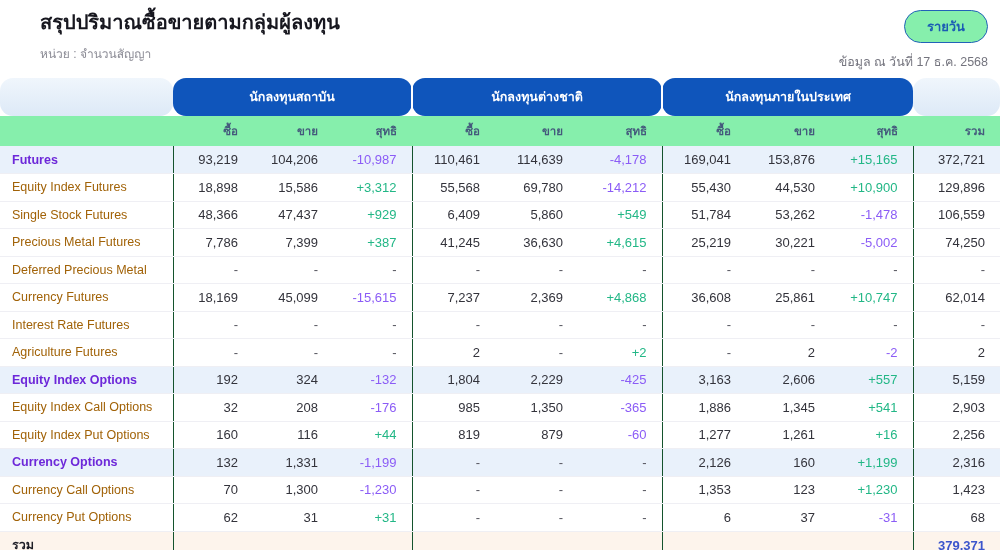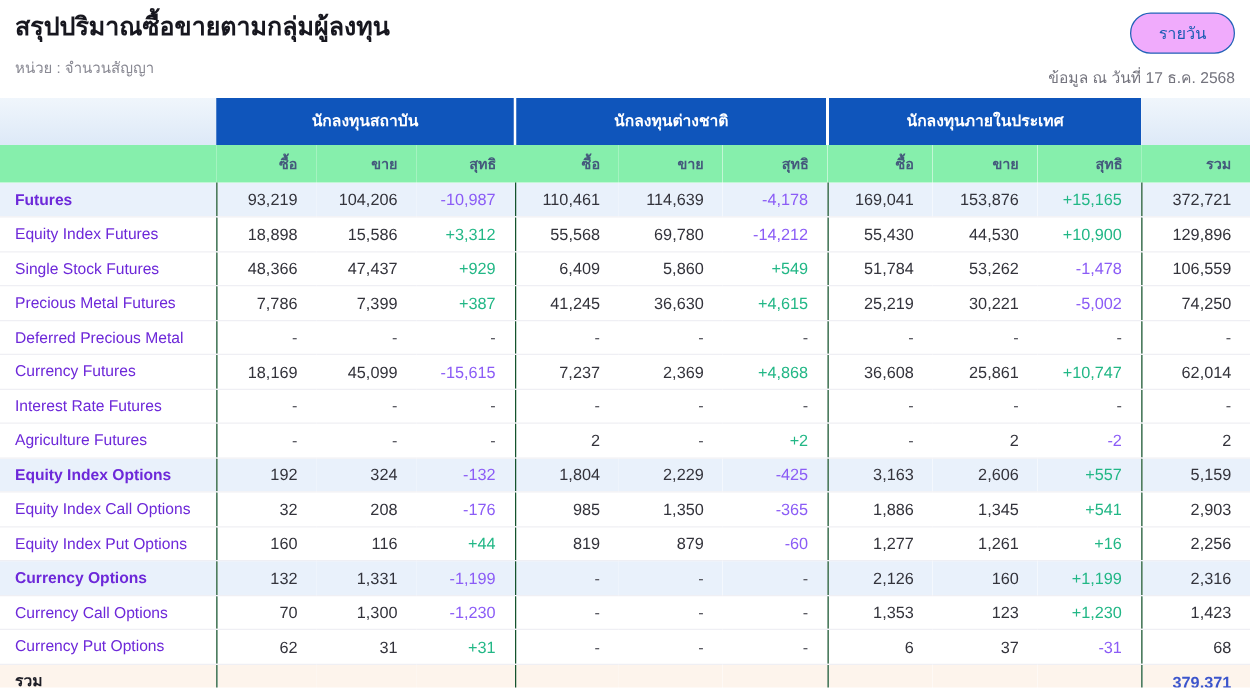"สรุปปริมาณซื้อขายตามกลุ่มผู้ลงทุน" .topbar { margin-left: none -> 28px }
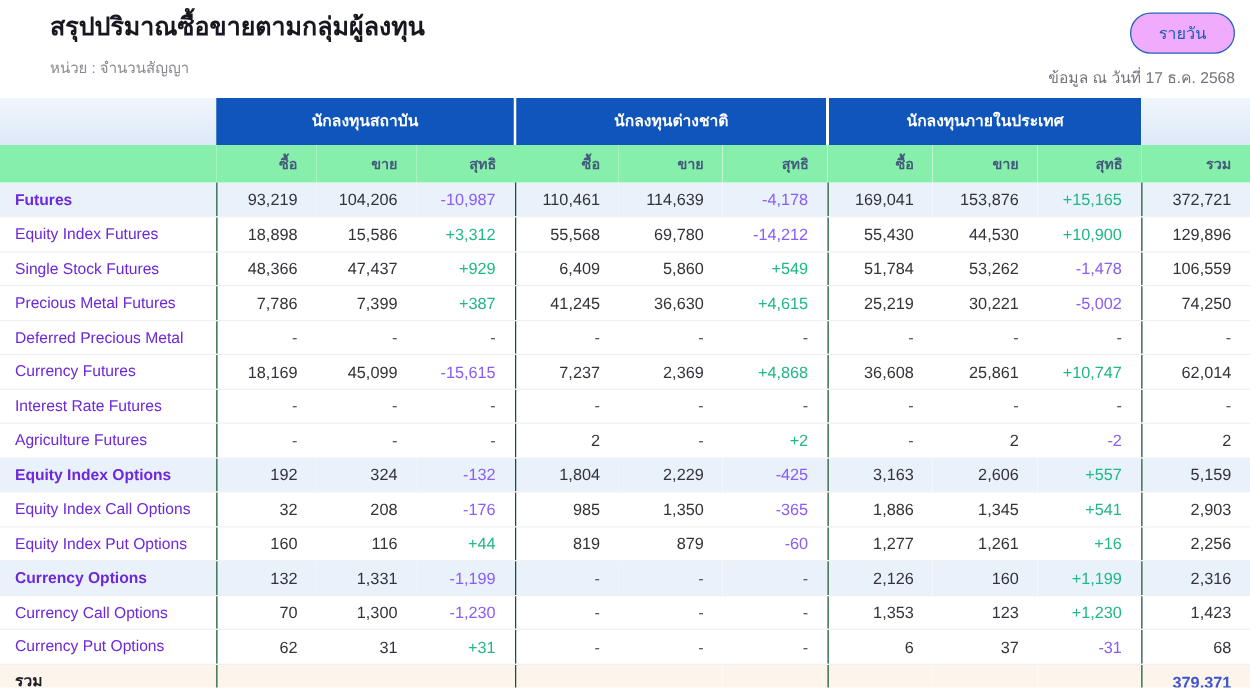"รายวัน" .period-button { background: #f0abfc -> #86efac; font-weight: normal -> bold }
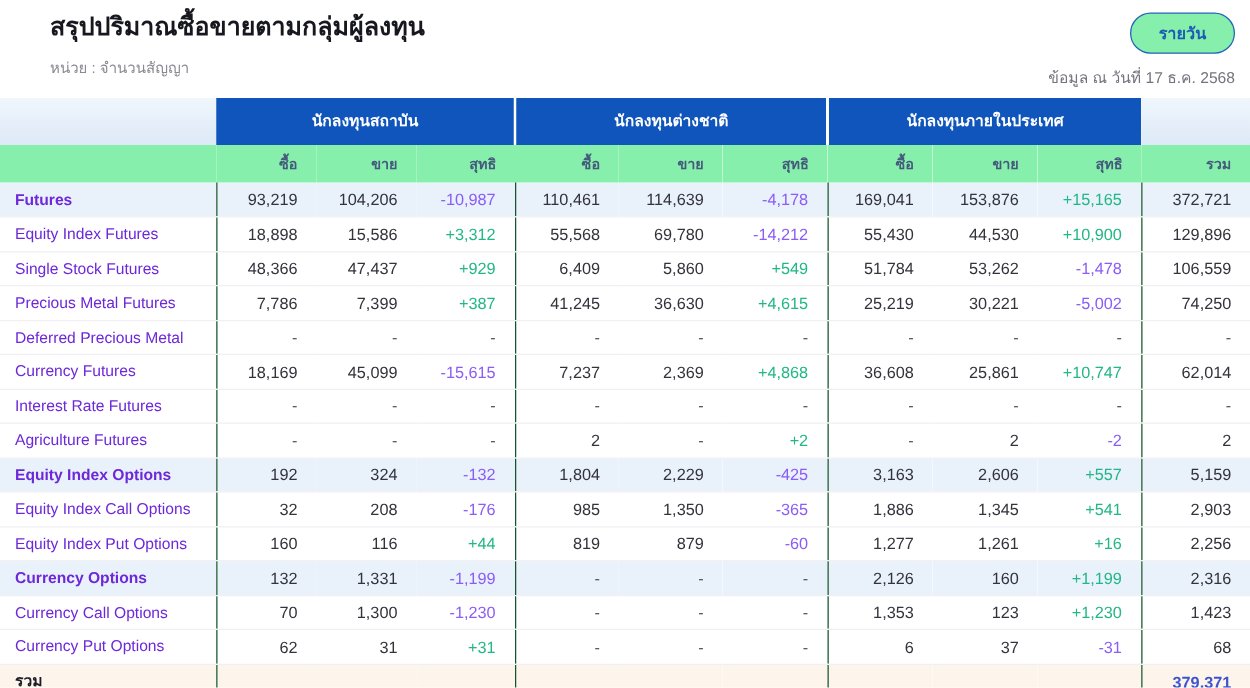"นักลงทุนสถาบัน" tr.group-row th { border-radius: none -> 13px }
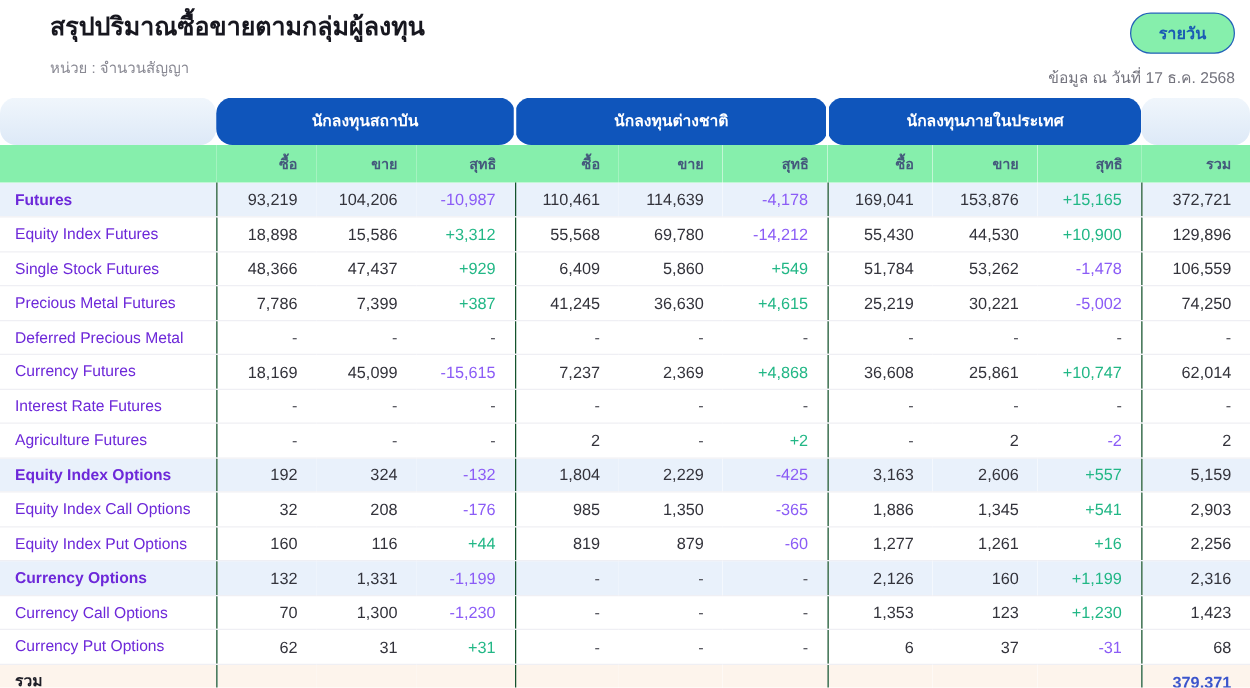"Equity Index Futures" td.label { color: #6d28d9 -> #a16207 }
